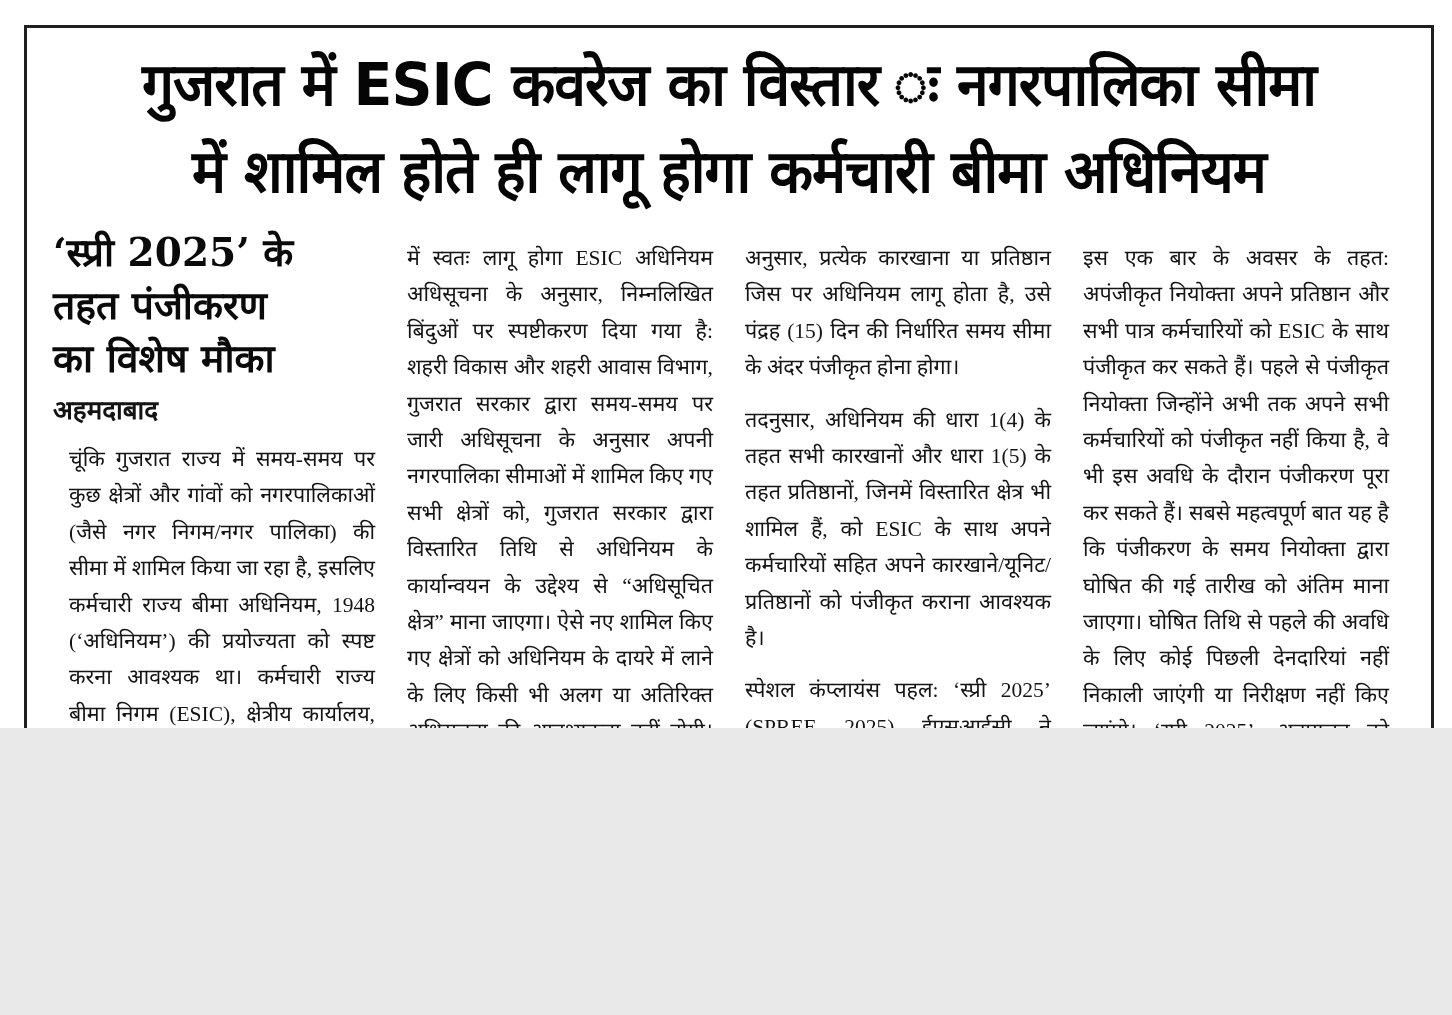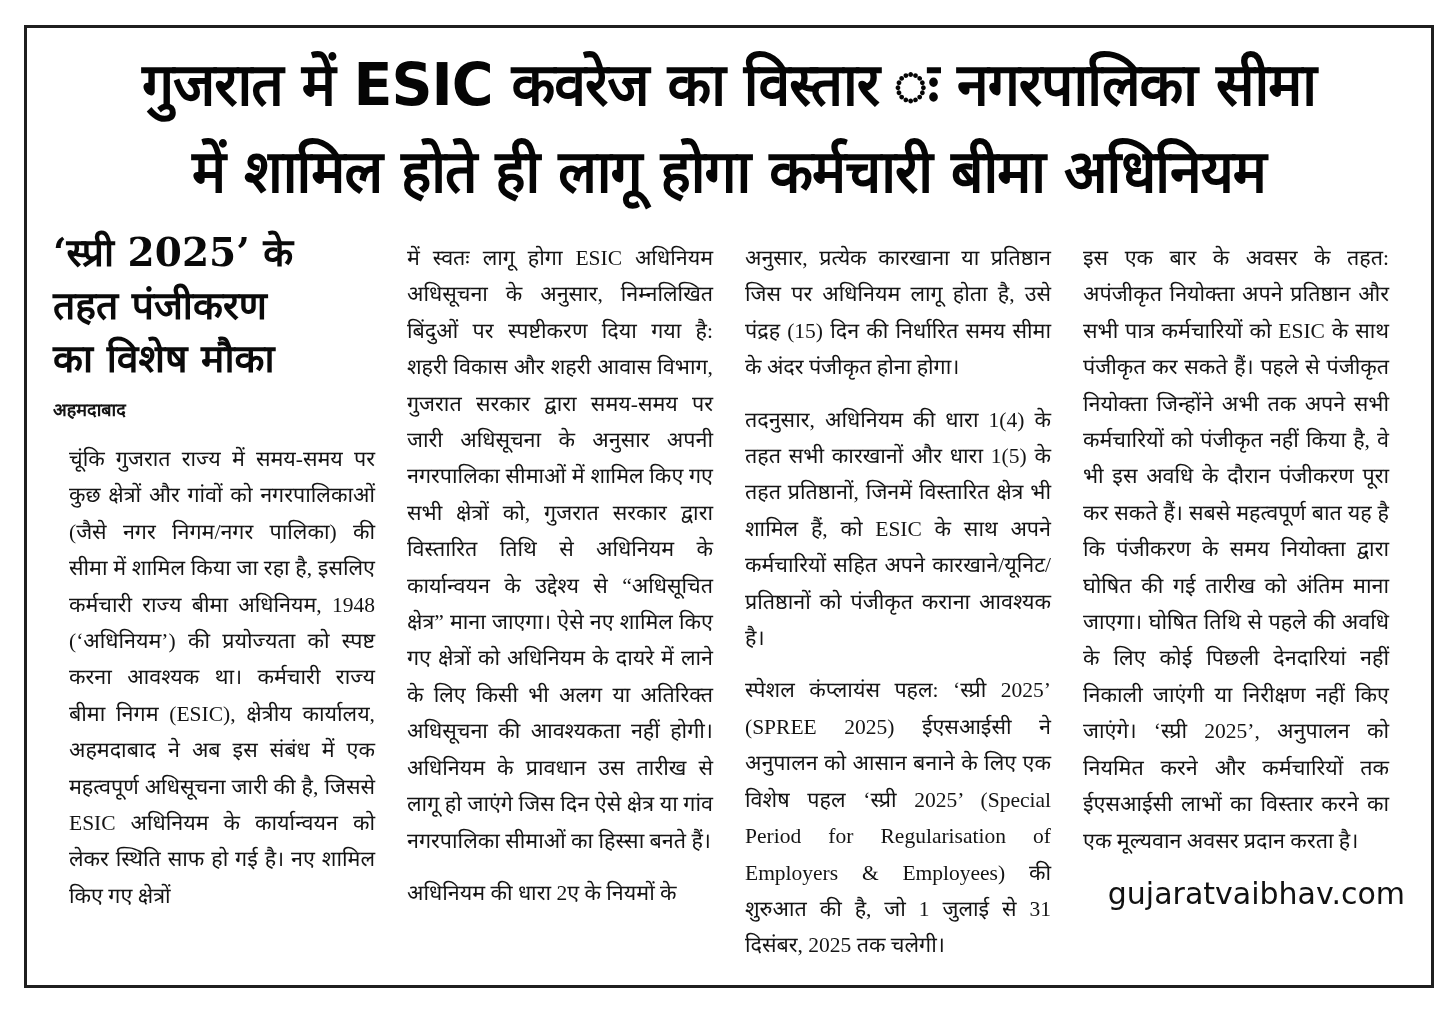"गुजरात में ESIC कवरेज का" .page { height: 1015px -> 728px }
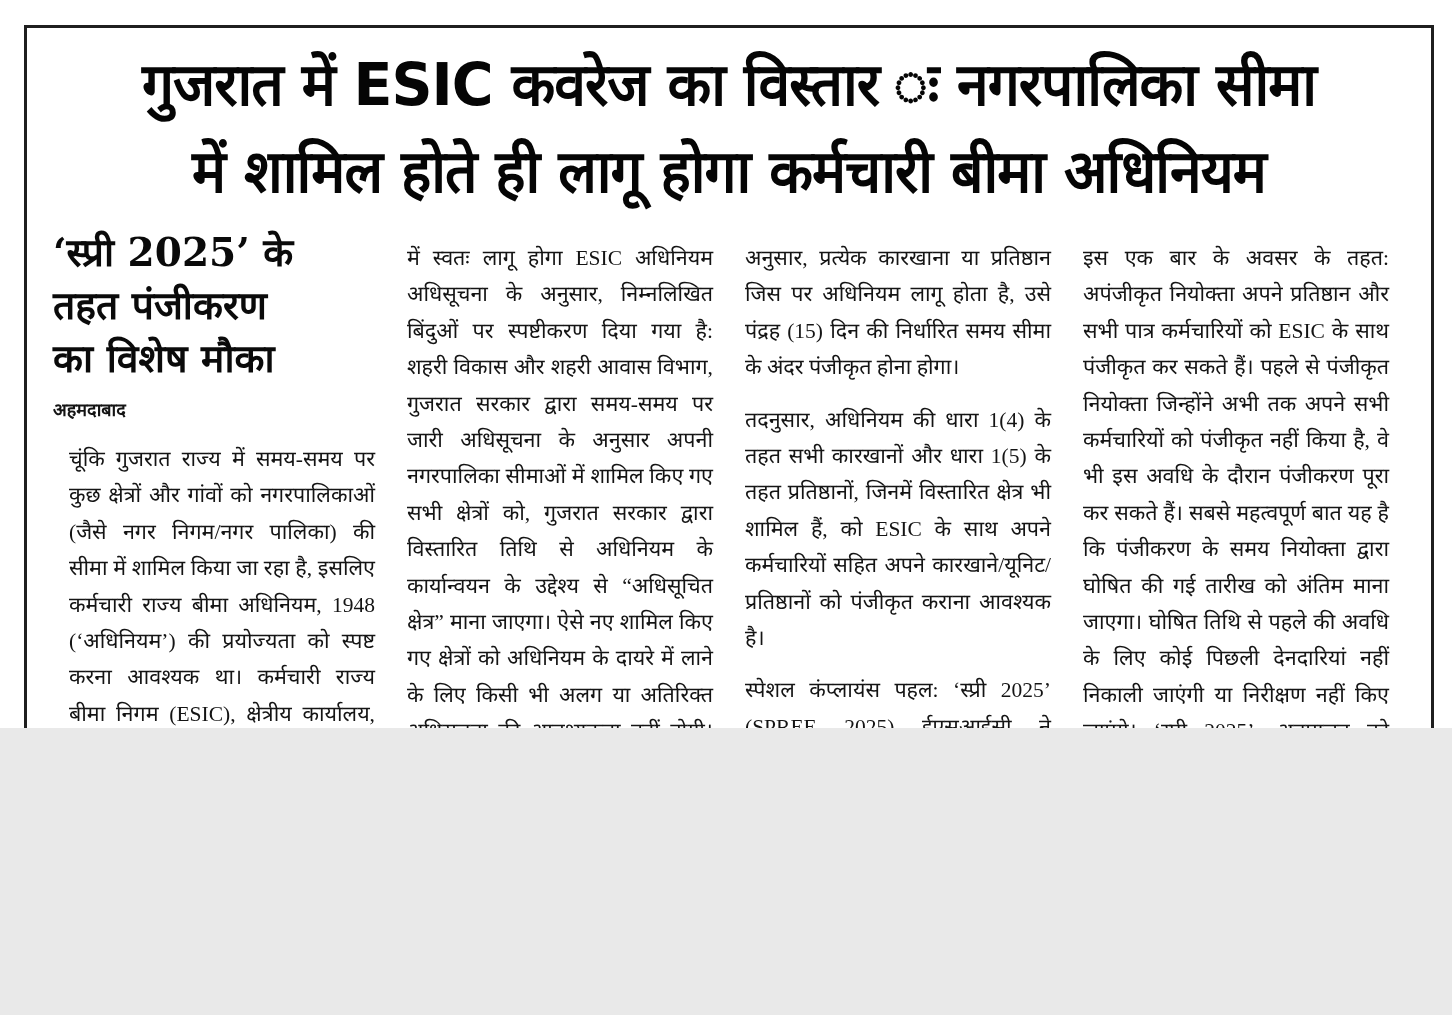"अहमदाबाद" .dateline { font-family: Liberation Serif, serif -> Liberation Sans, sans-serif; font-size: 18px -> 26px }
